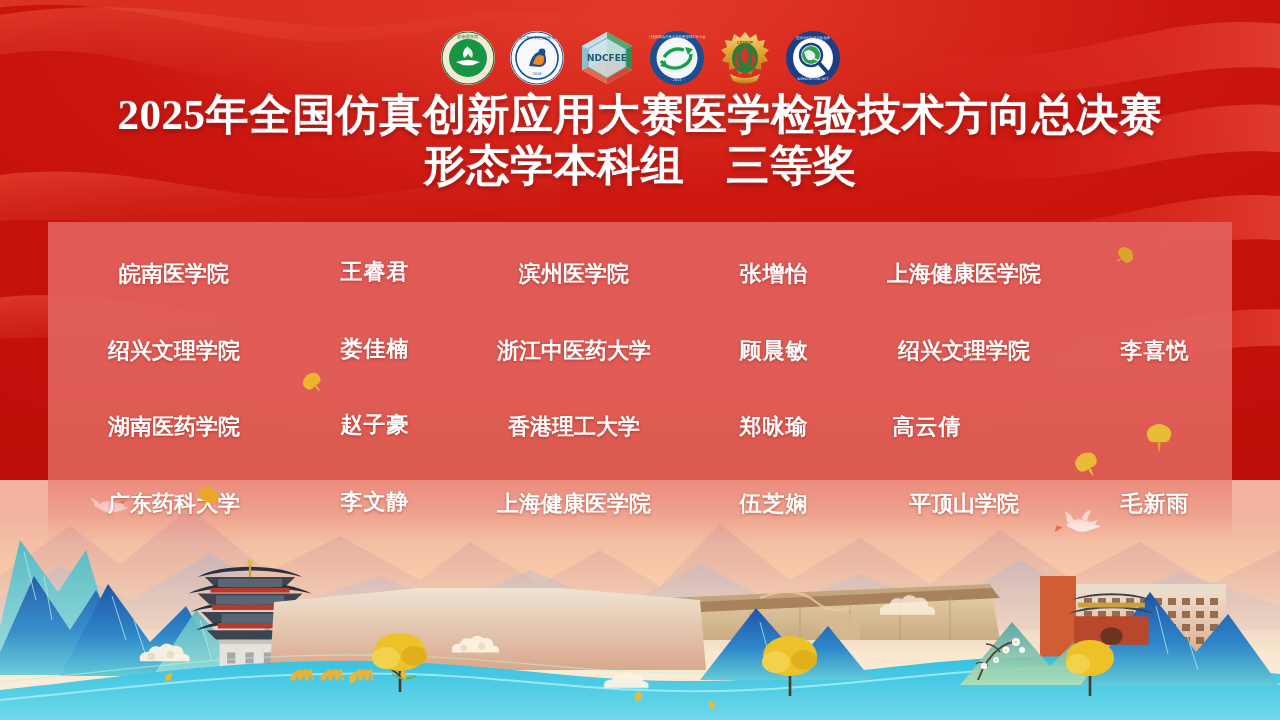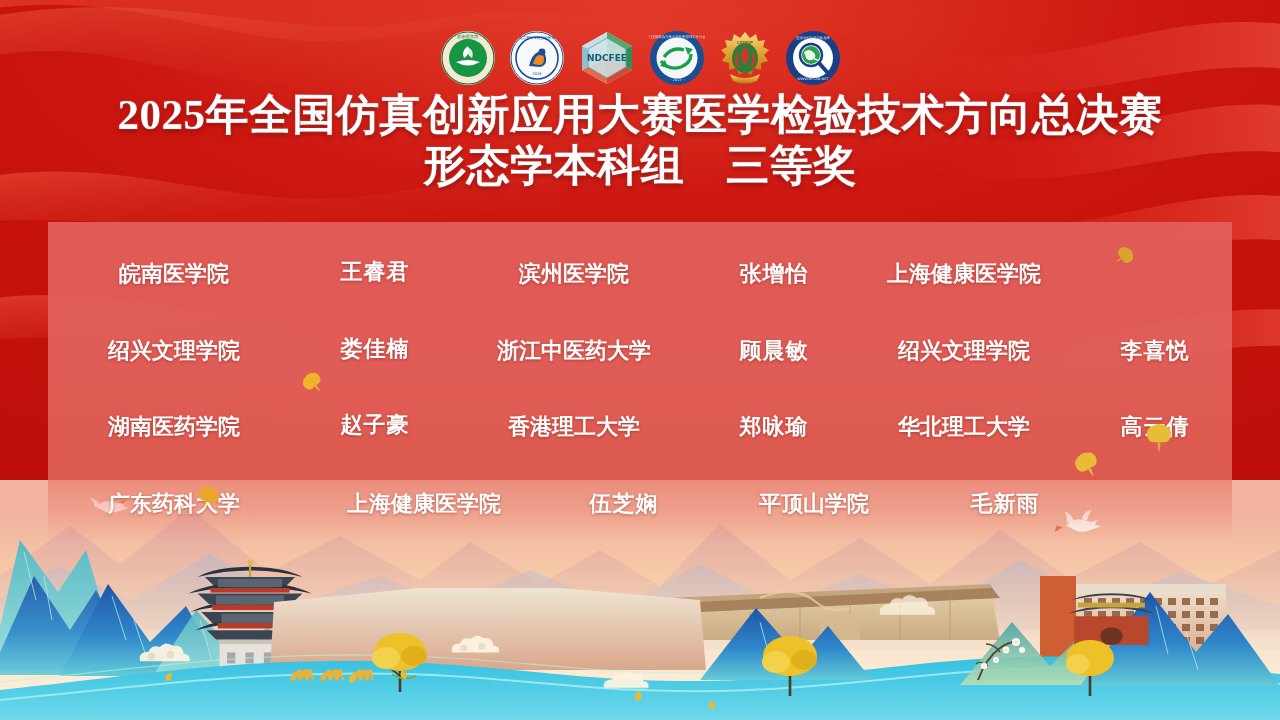"华北理工大学" div.cell { html: <div>华北理工大学</div> -> none }
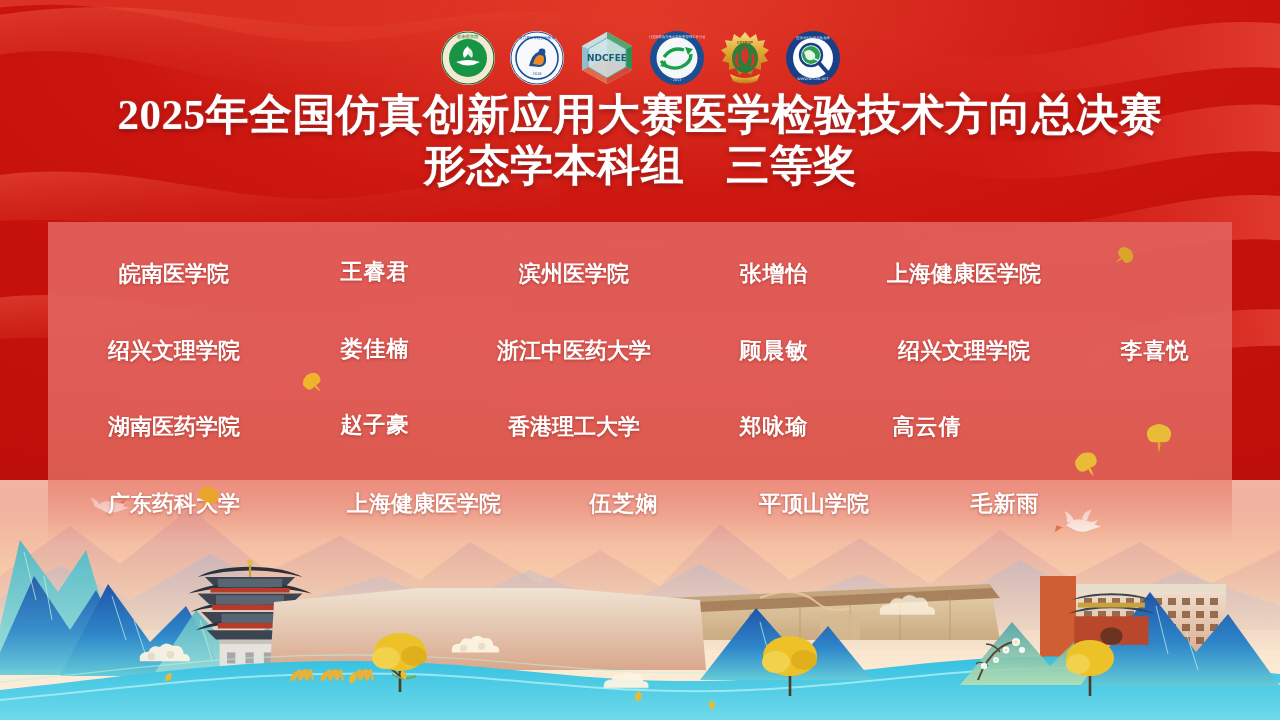"李文静" div.cell { html: none -> <div>李文静</div> }
